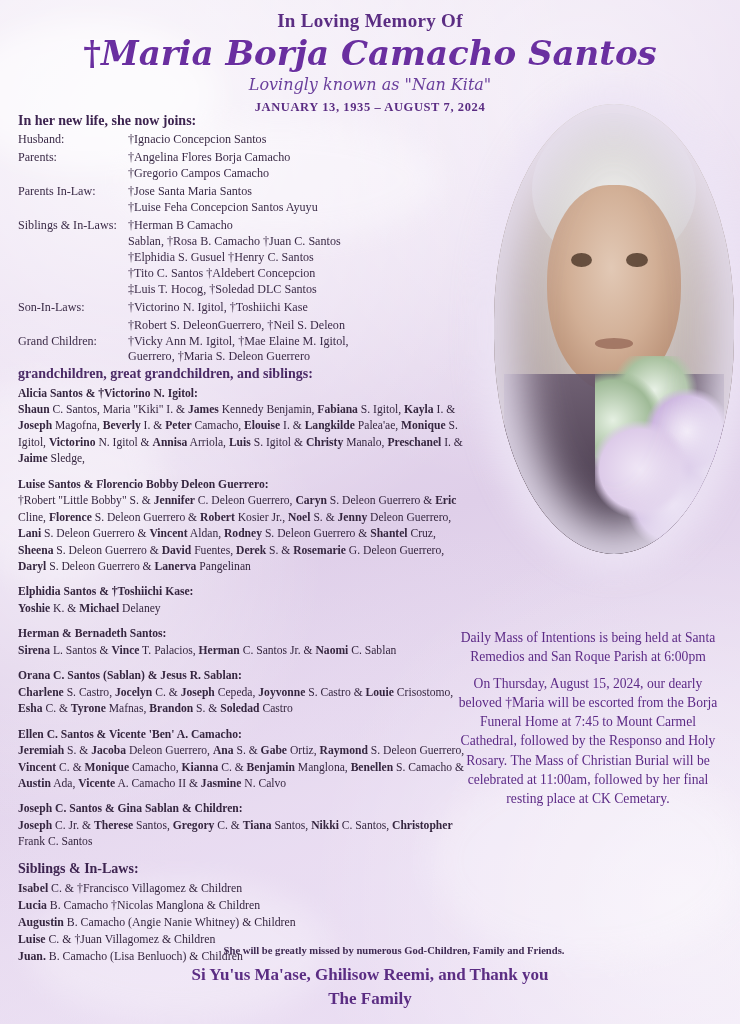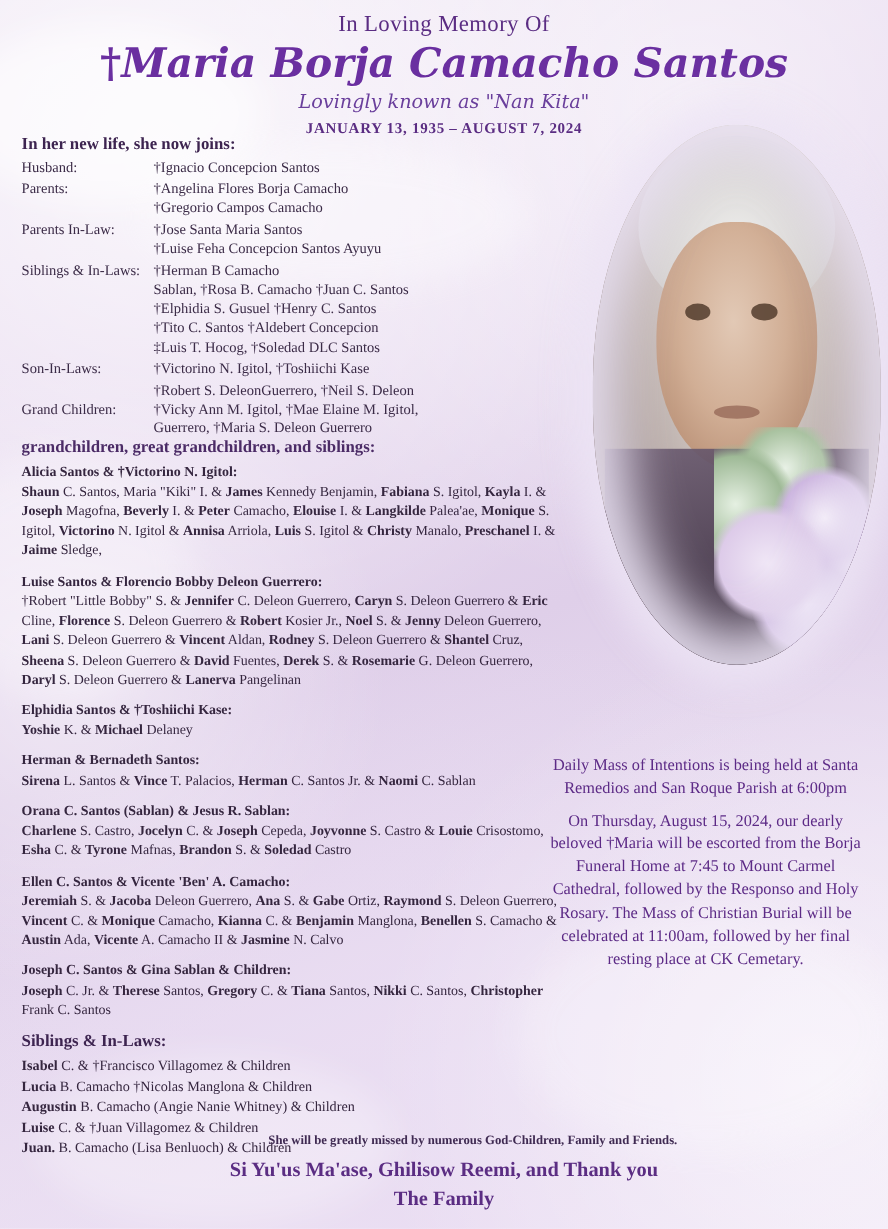"In Loving Memory Of" .in-loving { font-weight: normal -> bold }
